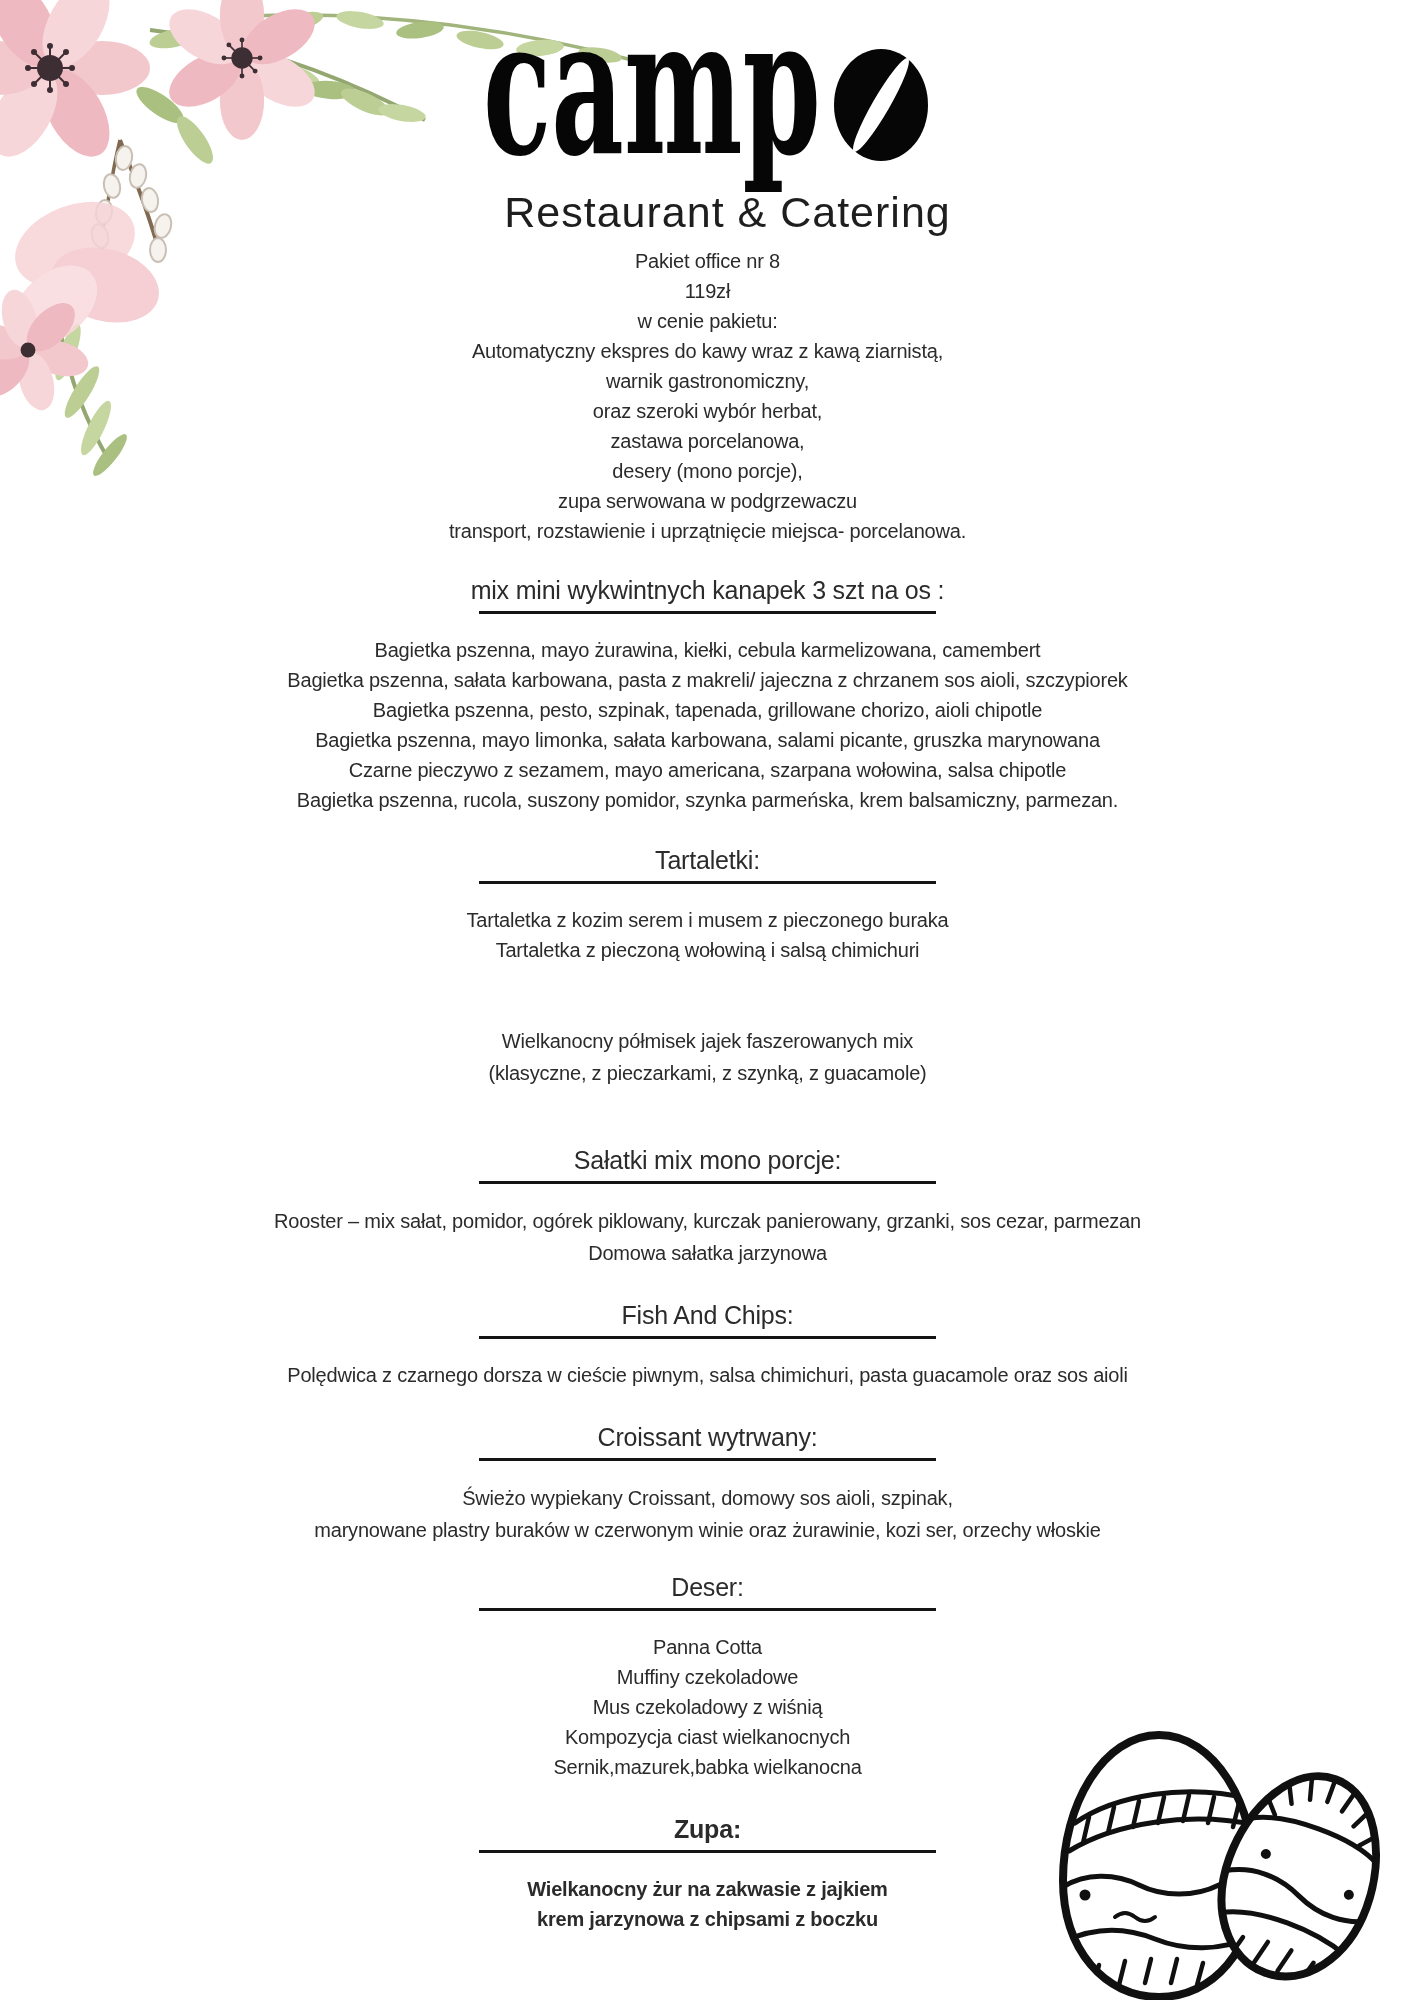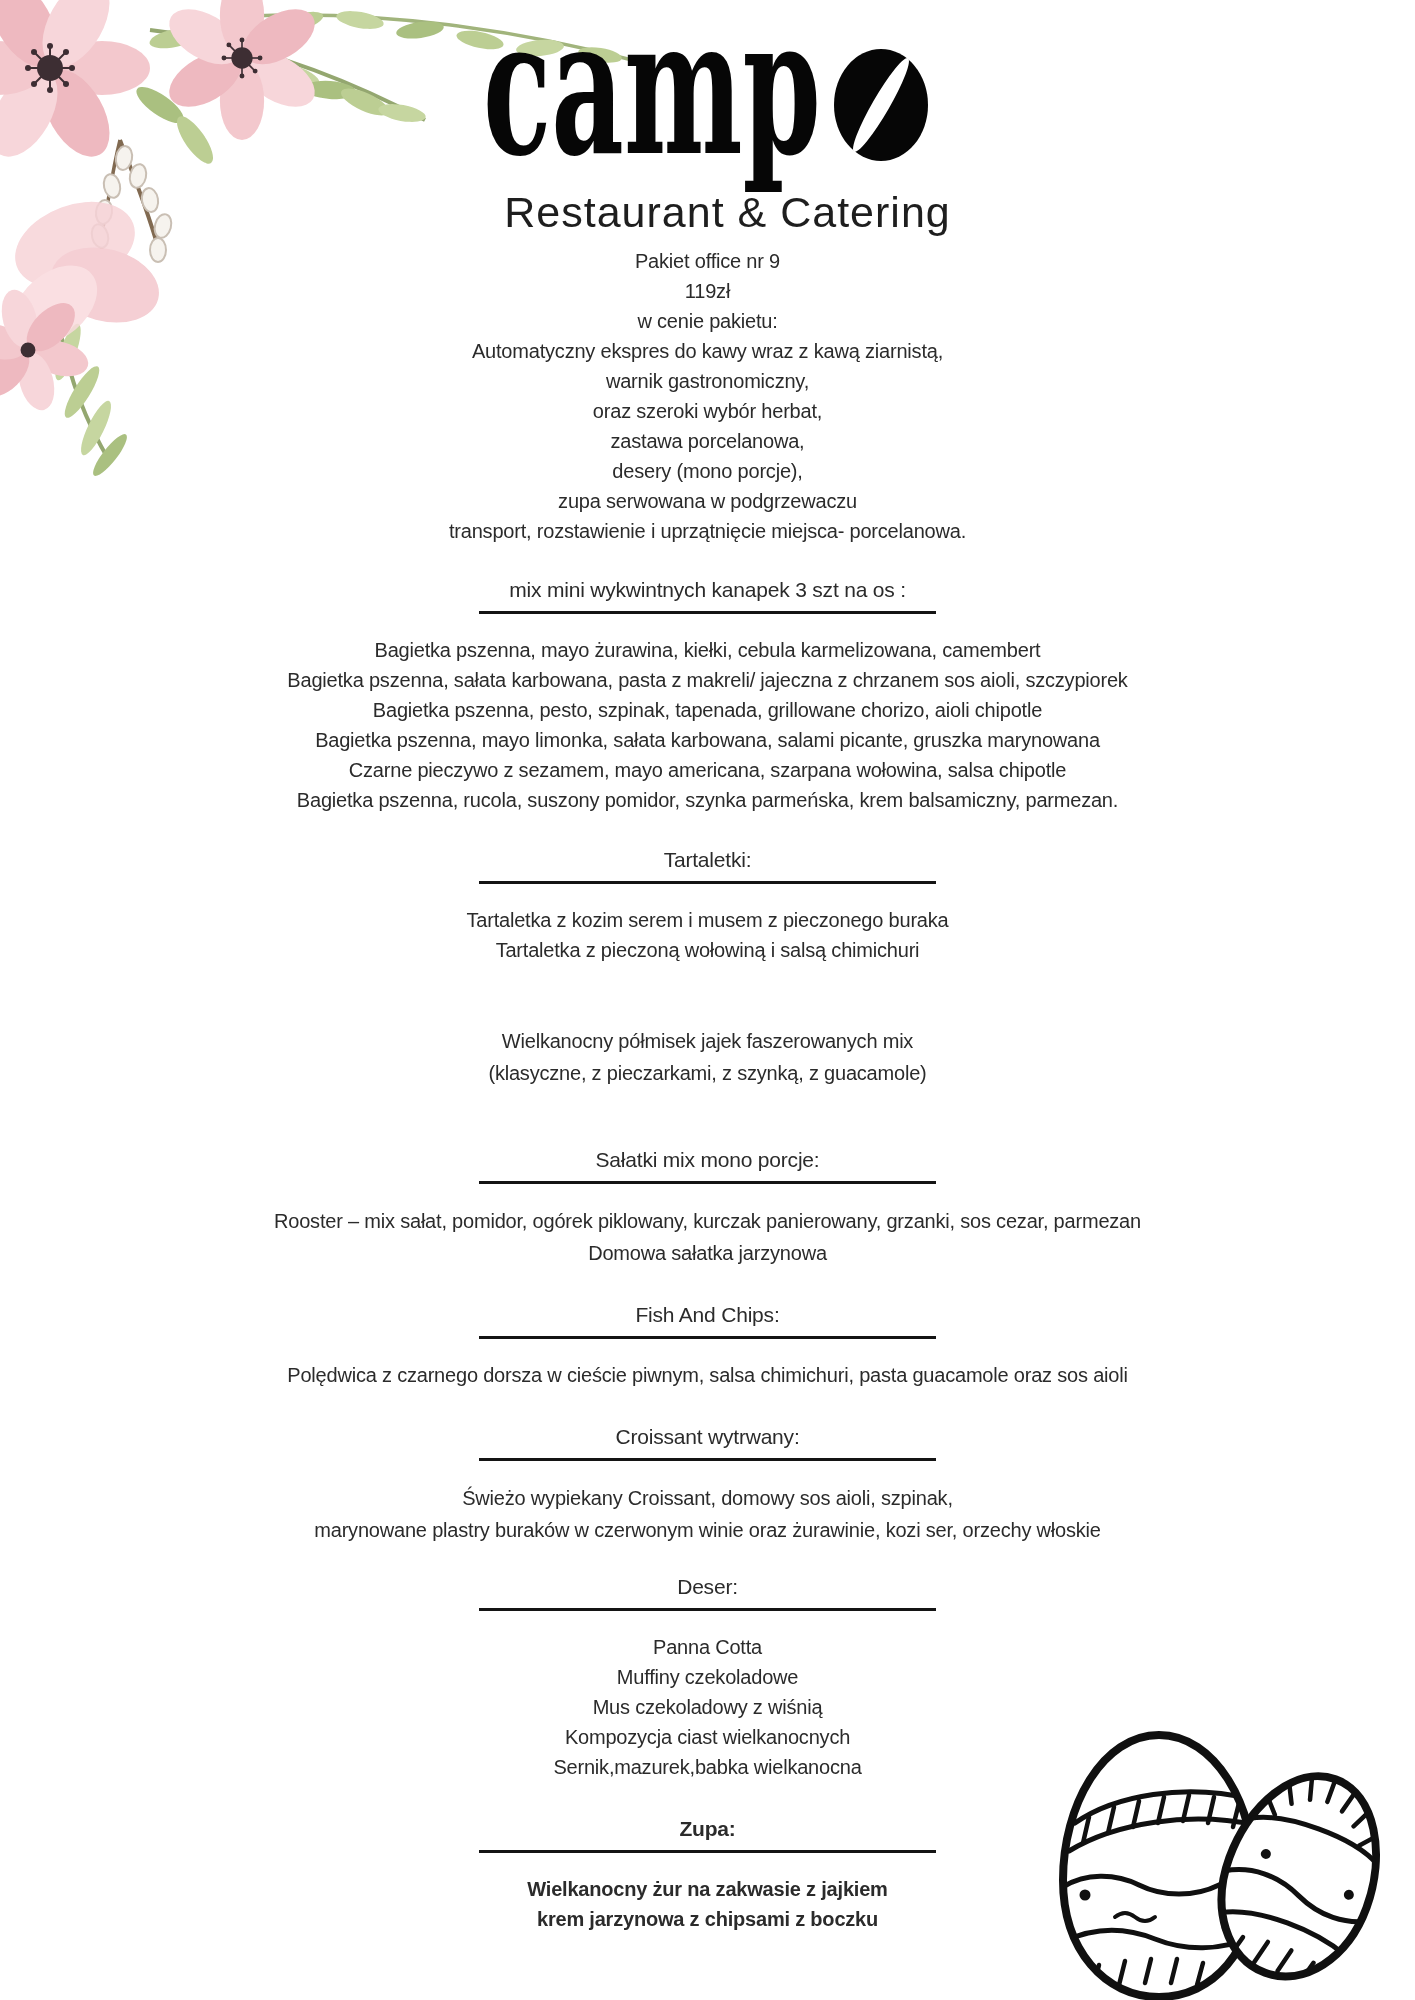"Pakiet office nr 9" div { text: 9 -> 8 }
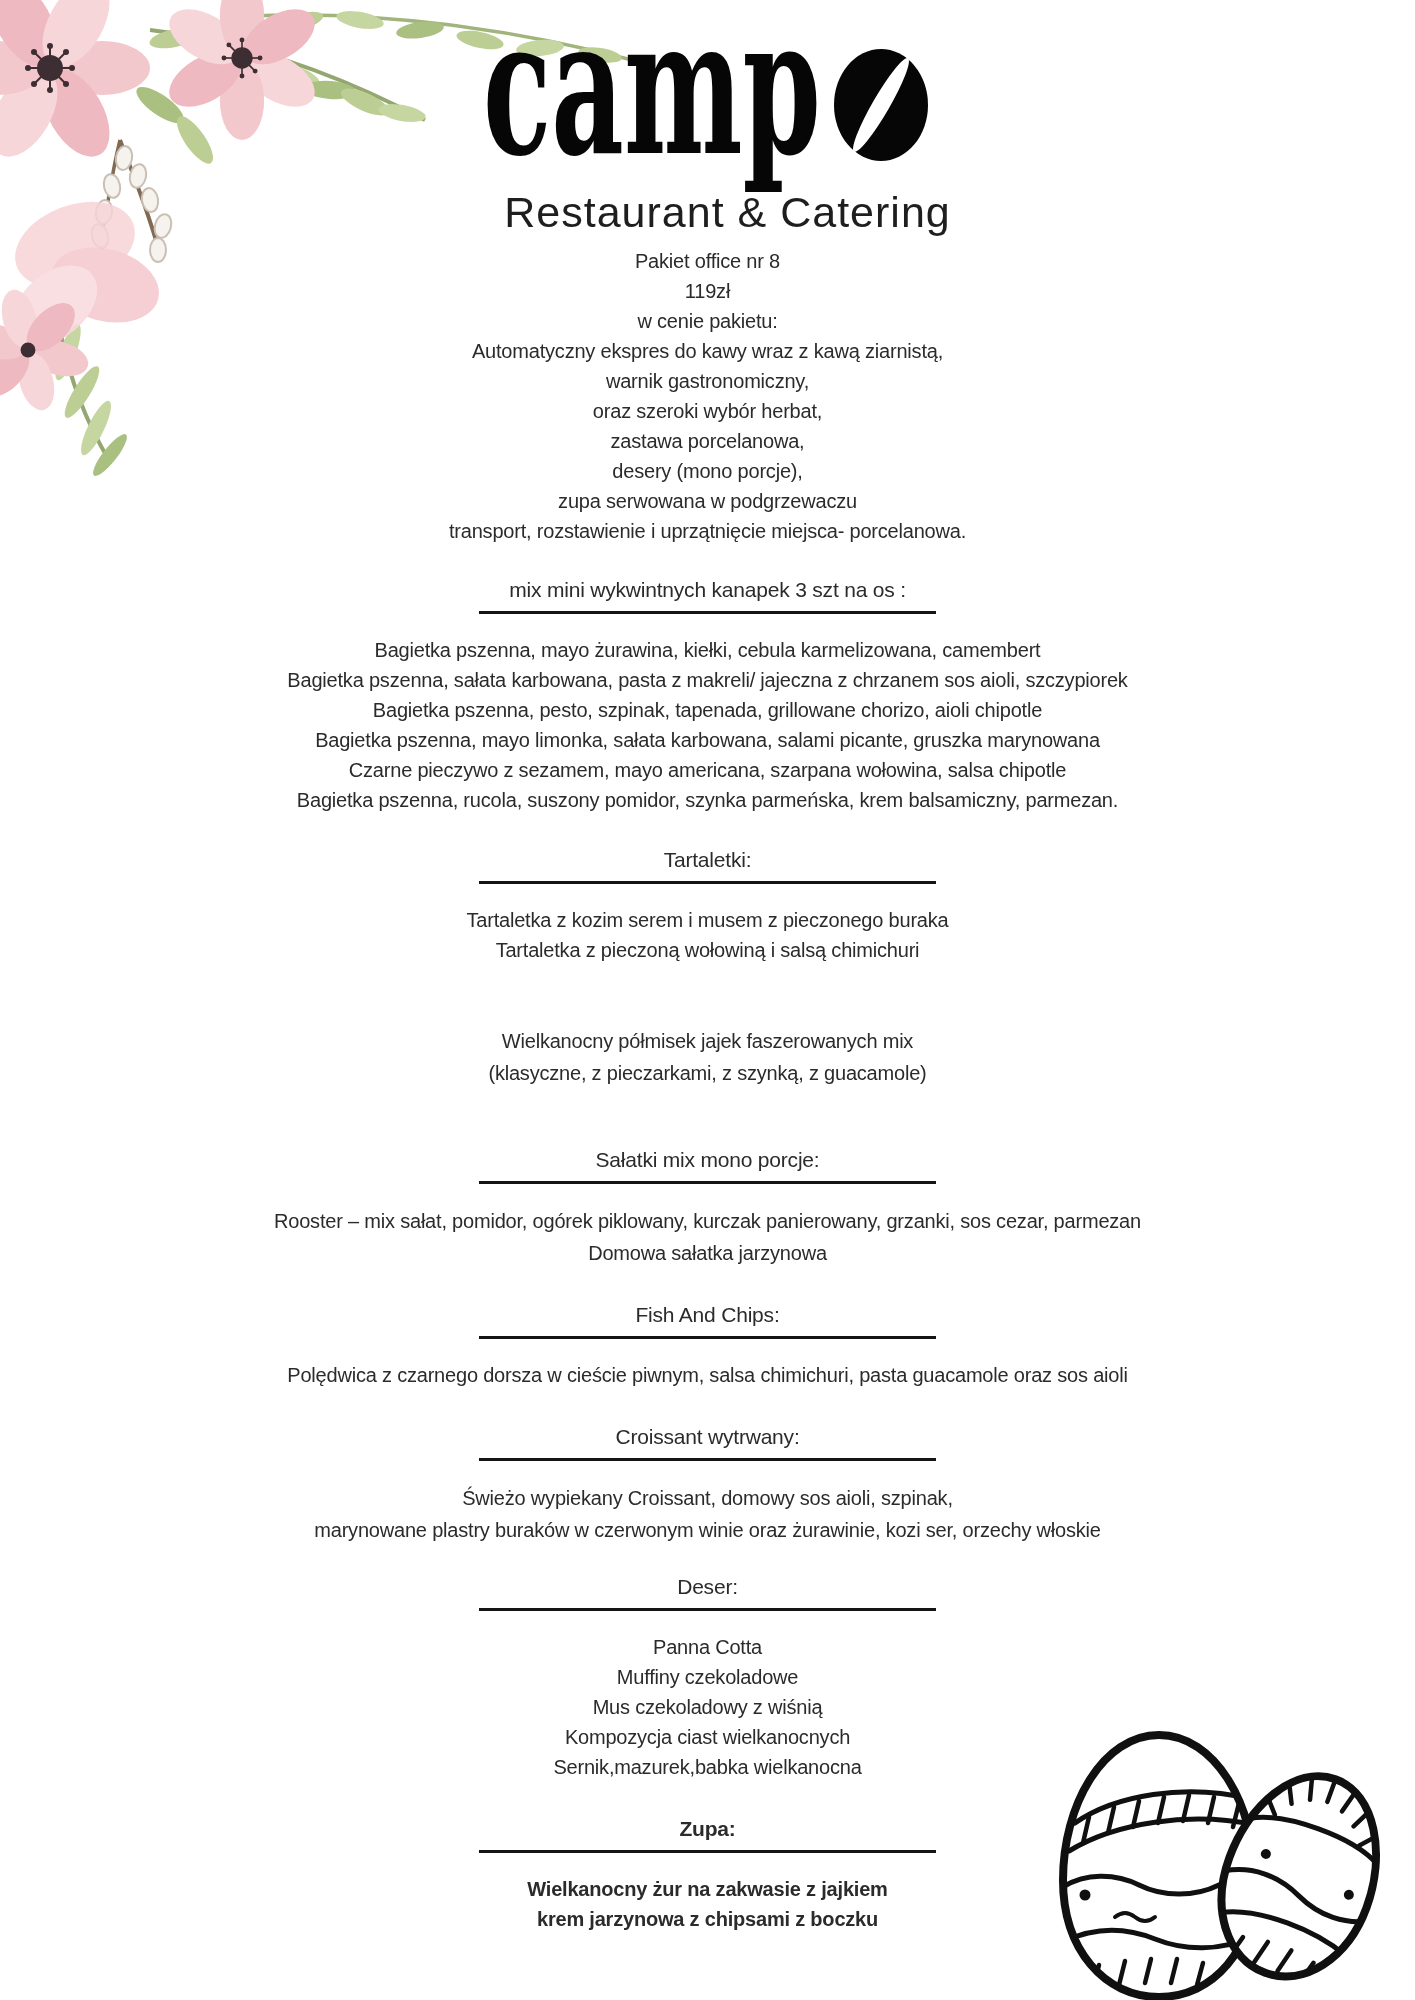"mix mini wykwintnych kanapek 3" .heading { font-size: 21px -> 25px }
